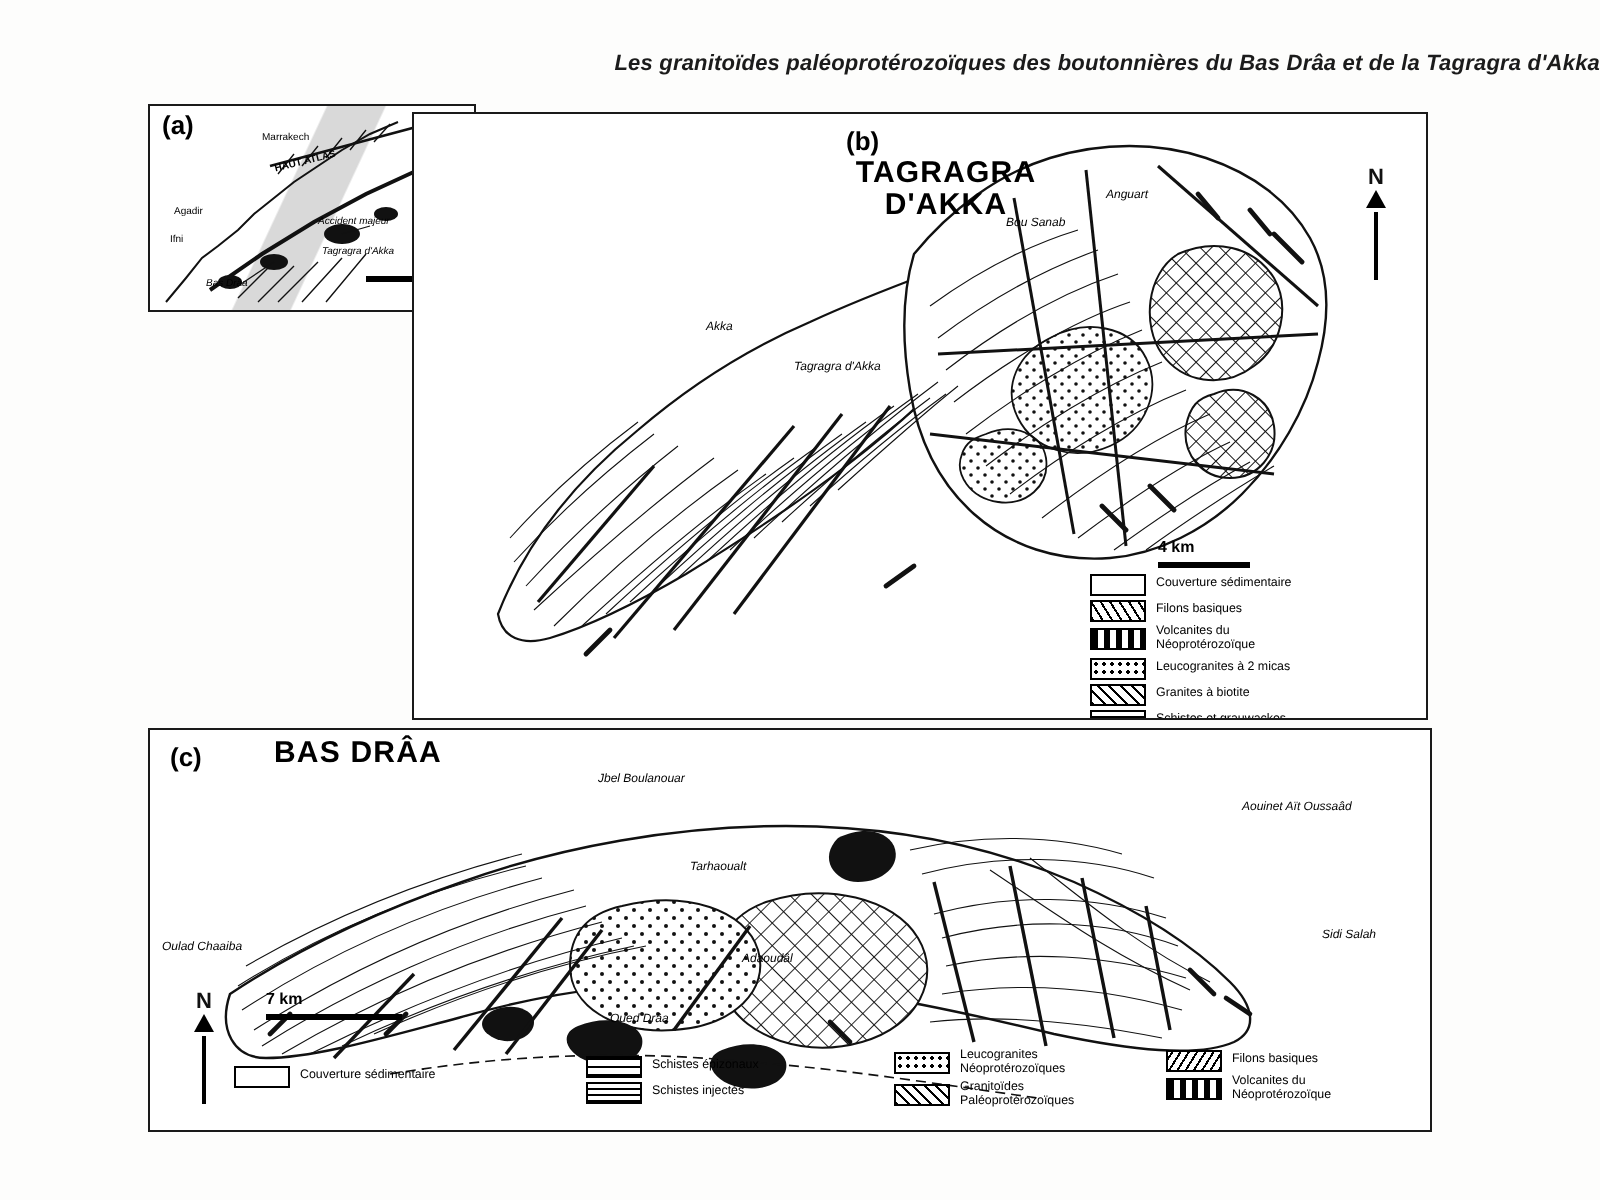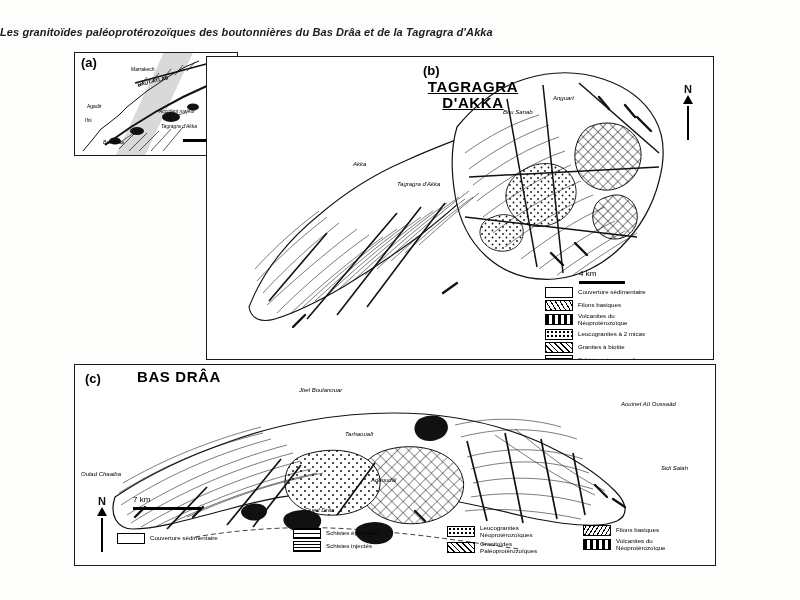"Les granitoïdes paléoprotérozoïques des" .figure-title { text-align: left -> right }
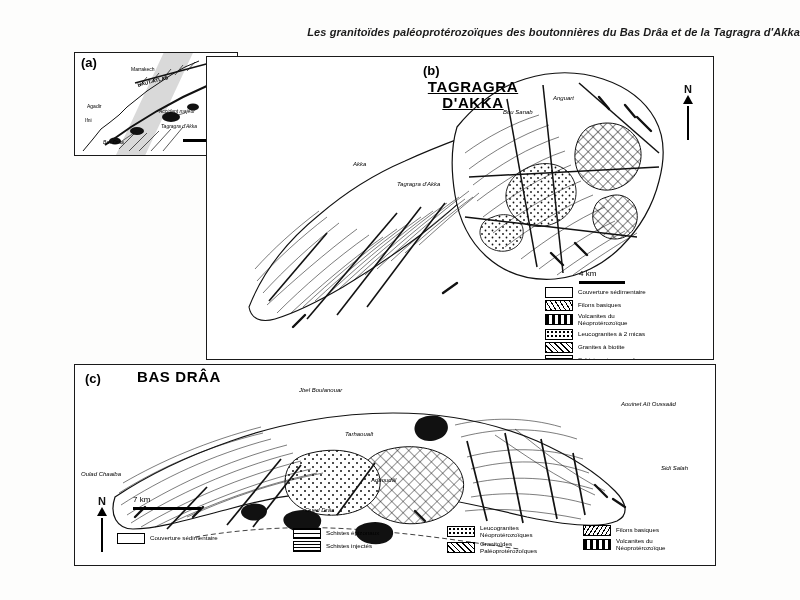"TAGRAGRA" div.panel-title { text-decoration: underline -> none }
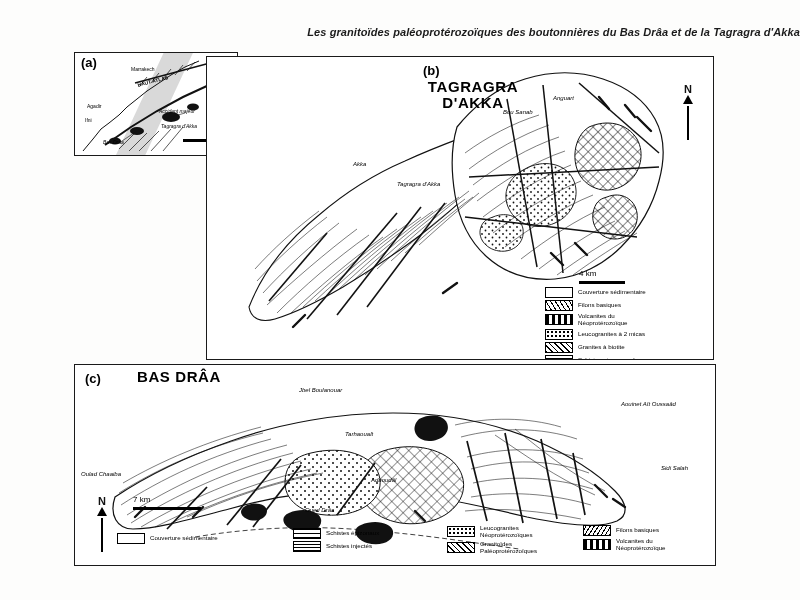"4 km" .scalebar { font-weight: normal -> bold }
